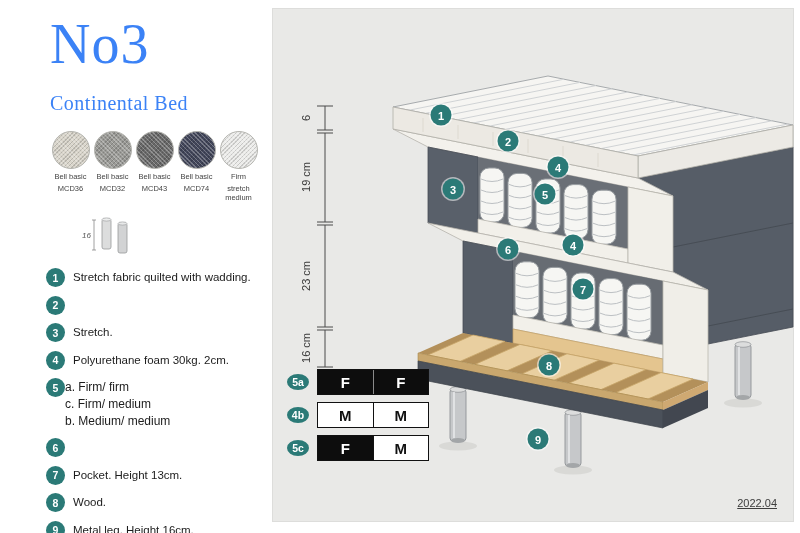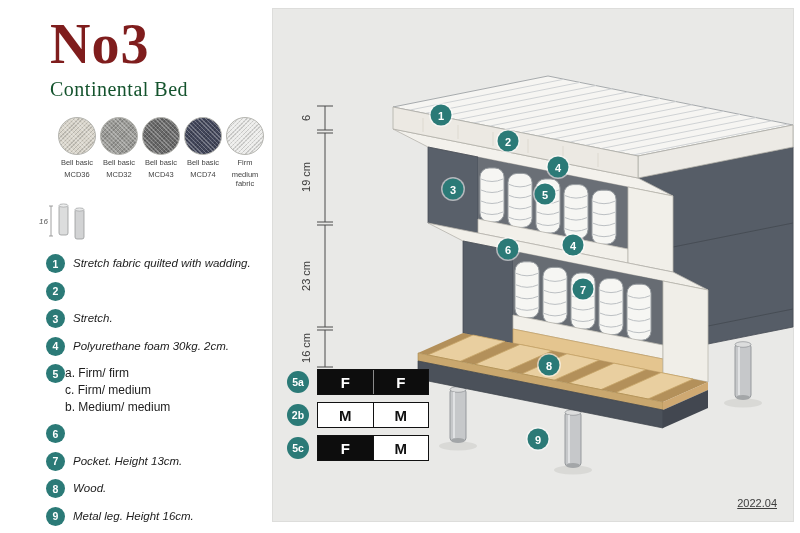"No3" .brand-title { color: #7f1d1d -> #3b82f6; font-weight: 700 -> 400 }
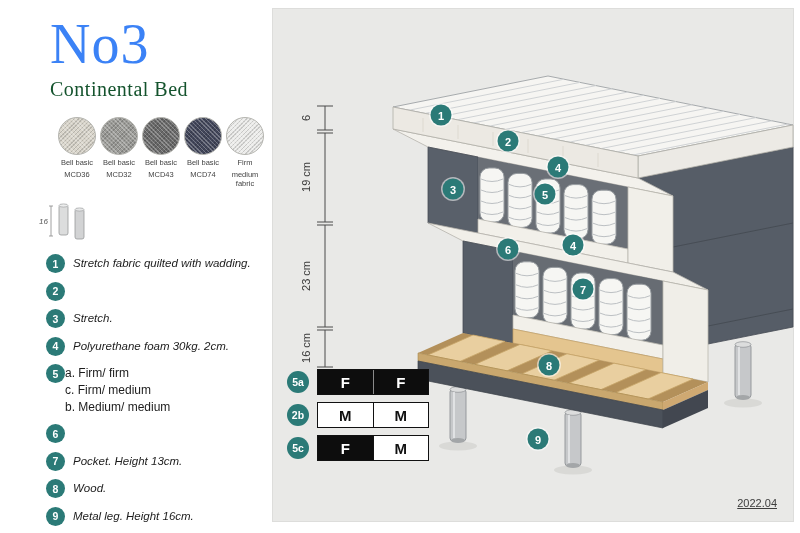"Continental Bed" .brand-sub { color: #14532d -> #3b82f6; margin-top: 6px -> 20px }
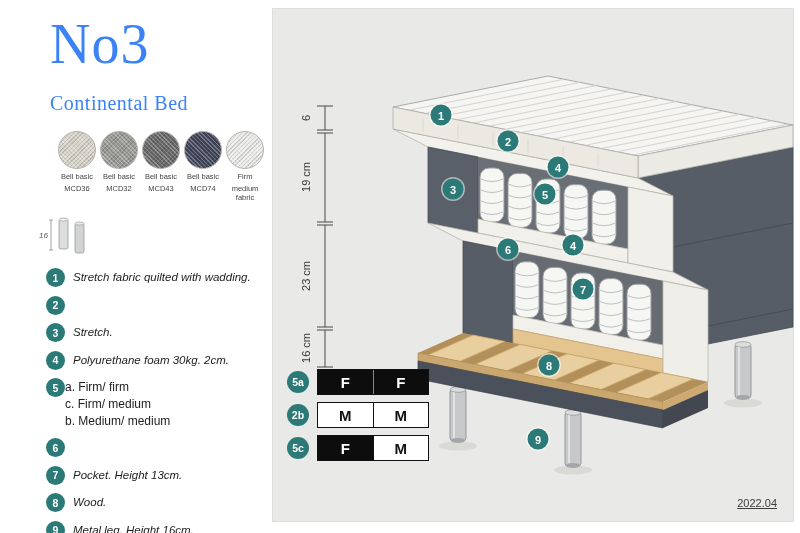"Bell basic" .swatch-row { justify-content: center -> none }
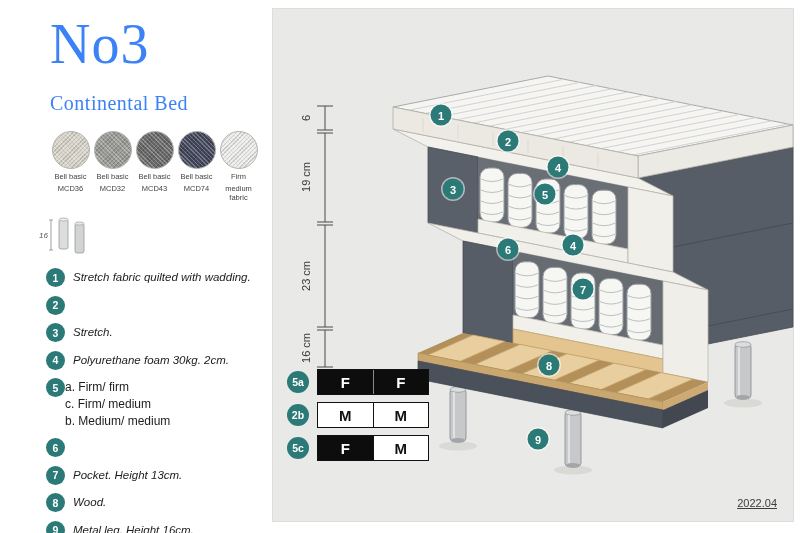"medium fabric" div.swatch-label { text: medium fabric -> stretch medium }
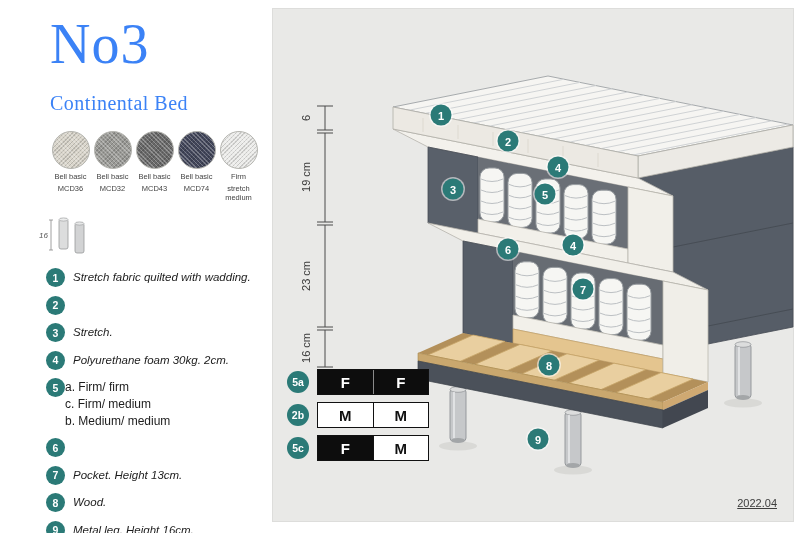"16" .leg-icon-wrap { margin: 10px 0 0 37px -> 10px 0 0 80px }
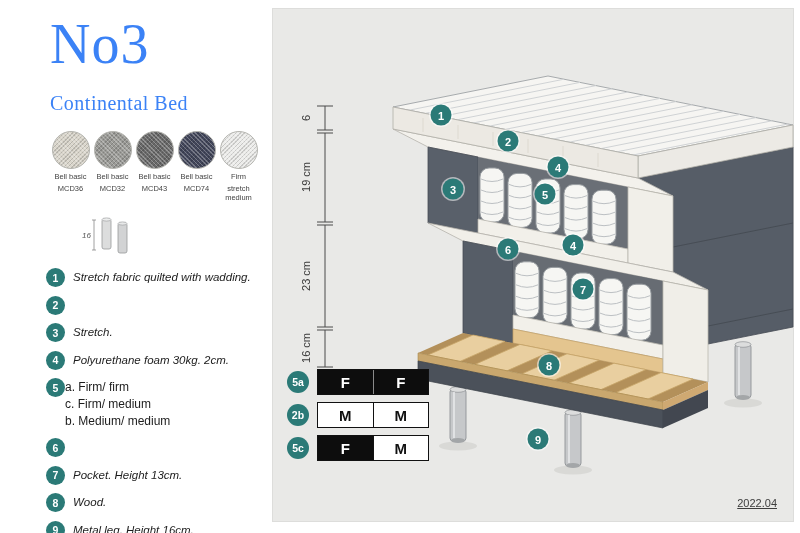"Stretch fabric quilted with wadding." .legend-text { font-style: italic -> none }
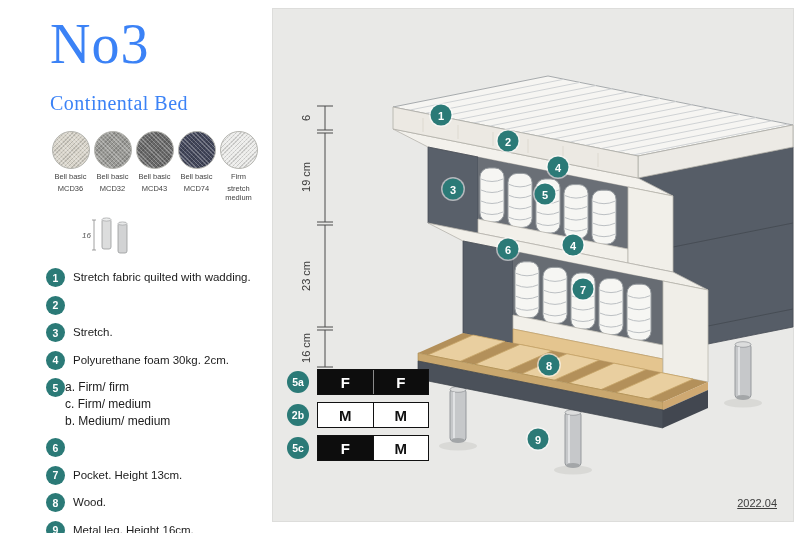"5a" .firm-badge { height: 22px -> 16px }
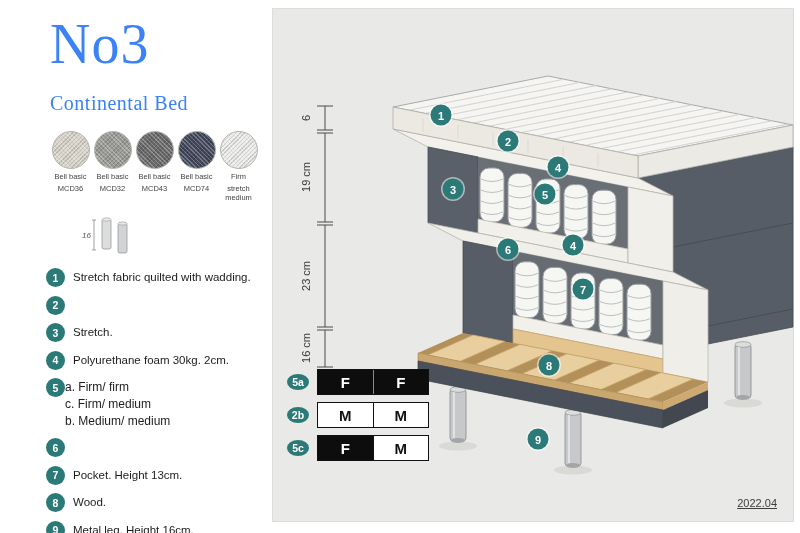"2b" span.firm-badge { text: 2b -> 4b }
